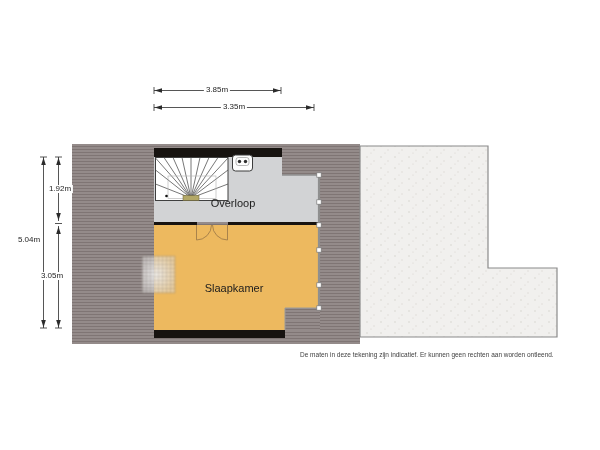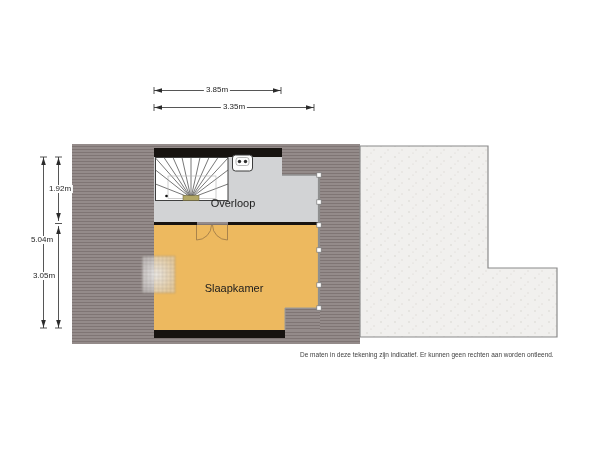"5.04m" span.dim-label { left: 42px -> 29px }
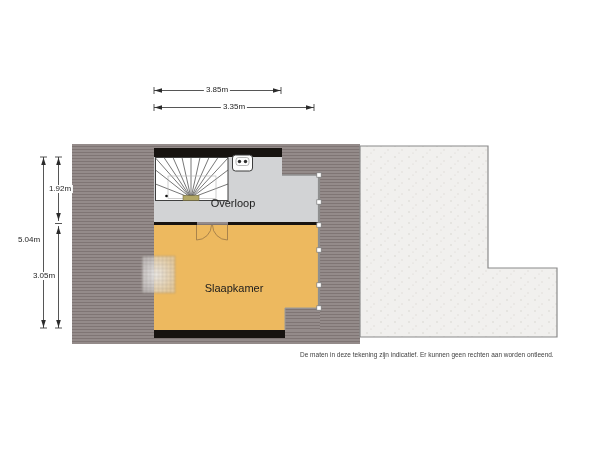"3.05m" span.dim-label { left: 44px -> 52px }
